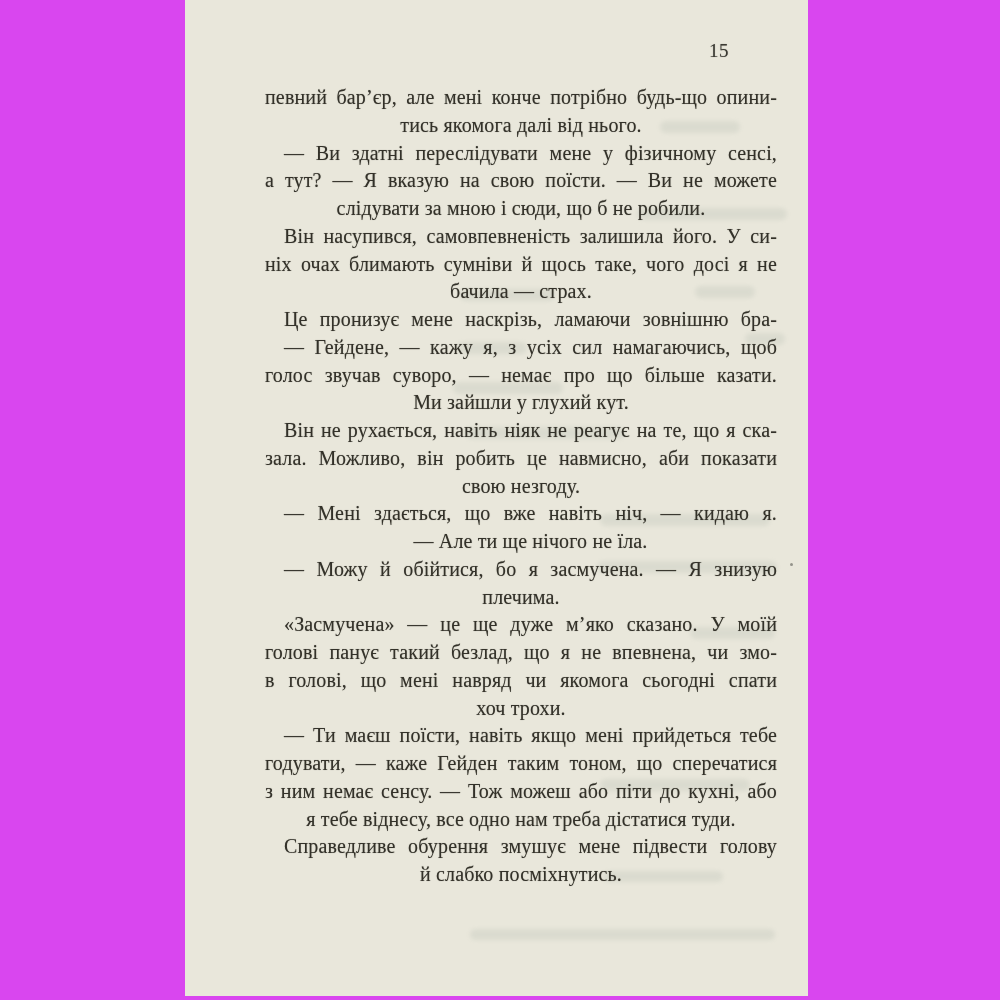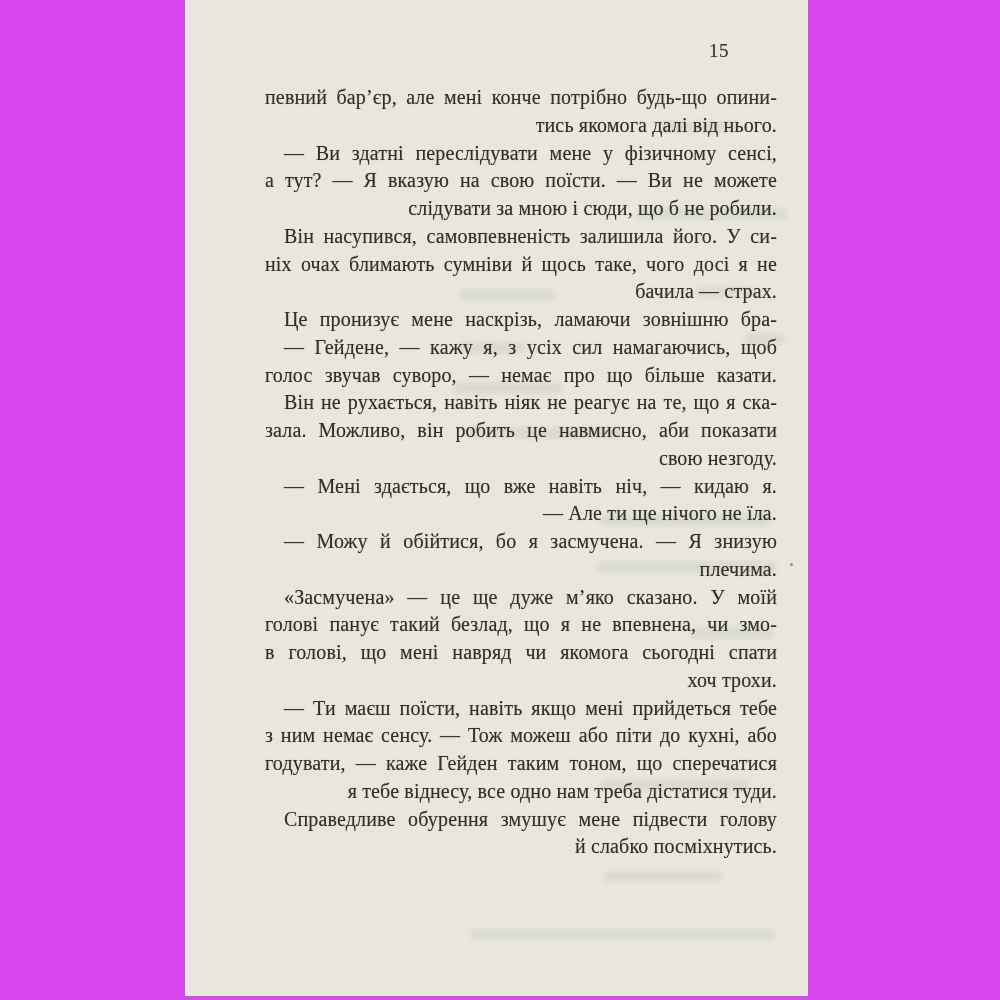"тись якомога далі від нього." .line { text-align: right -> center }
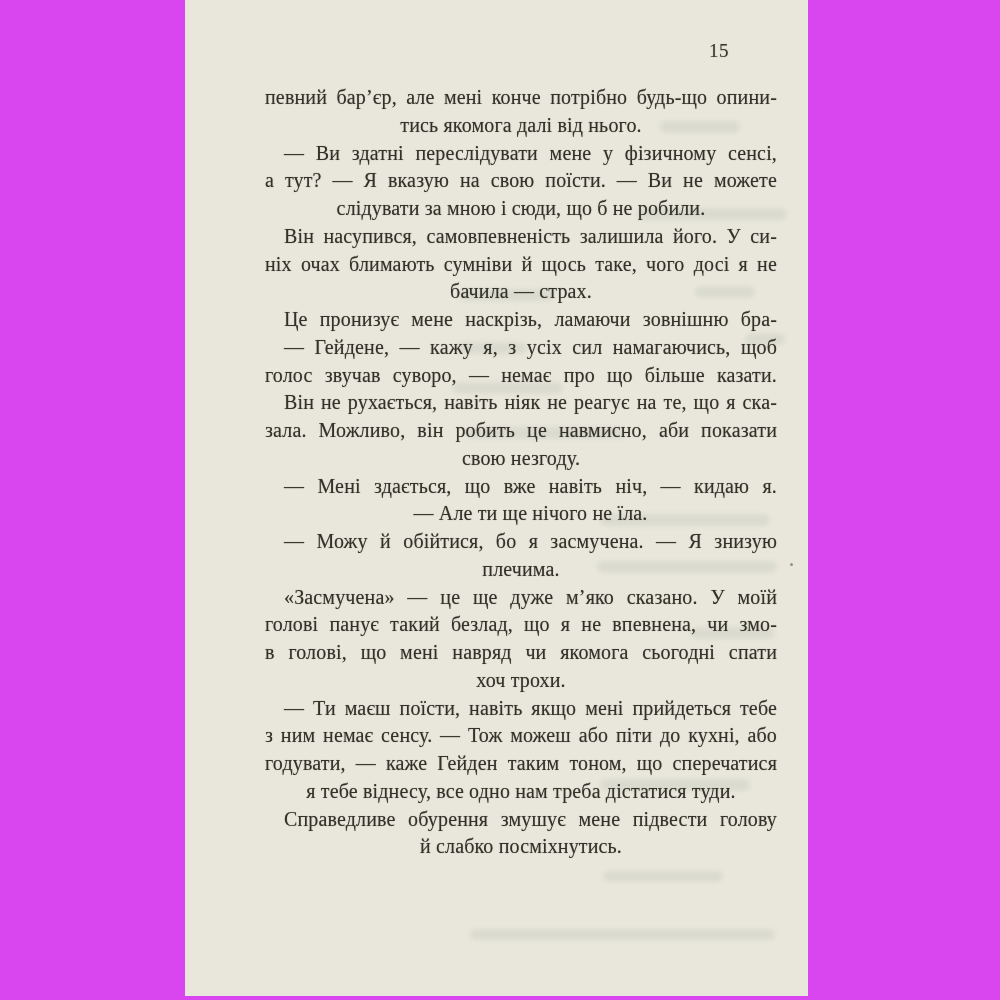"Ми зайшли у глухий кут." div.line { html: none -> <div>Ми зайшли у глухий кут.</div> }
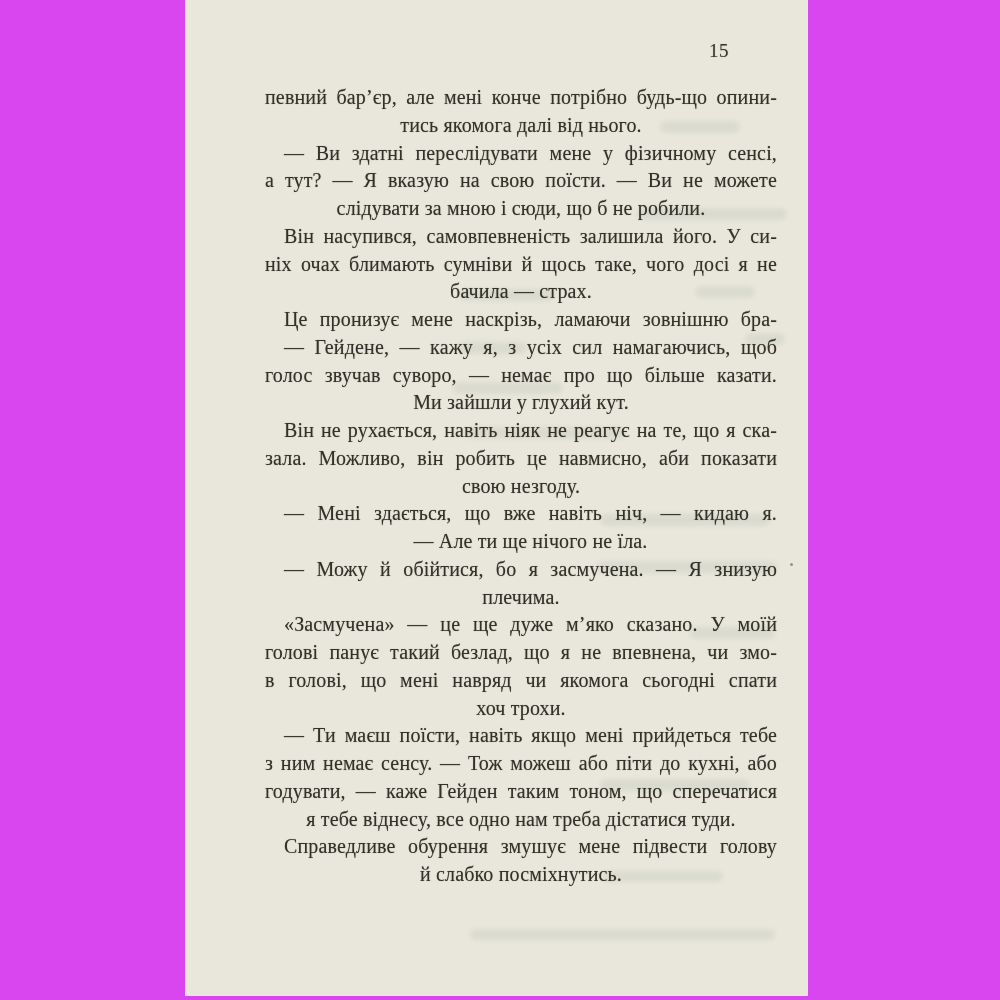"з ним немає сенсу. —" div.line { order: before "годувати, — каже Гейден таким" -> after "годувати, — каже Гейден таким" }
